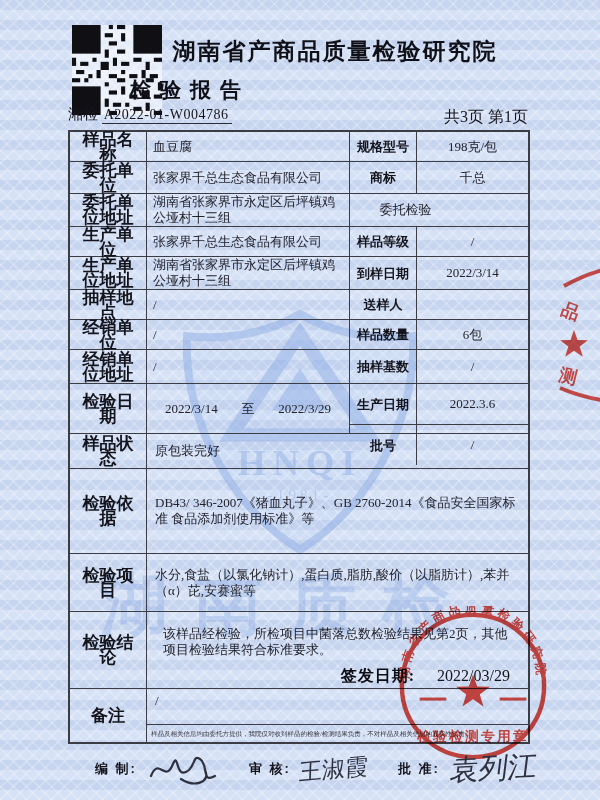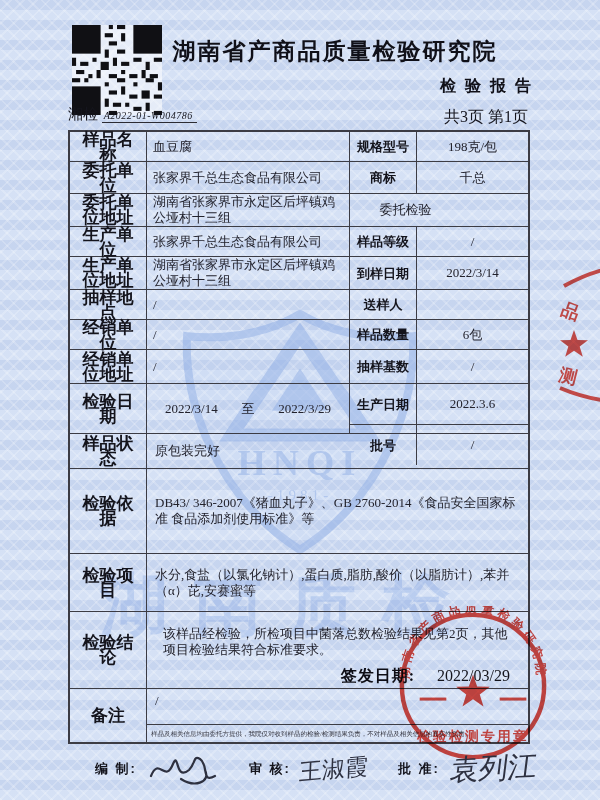"检验报告" .report-title { font-size: 16px -> 21px; text-align: right -> left }
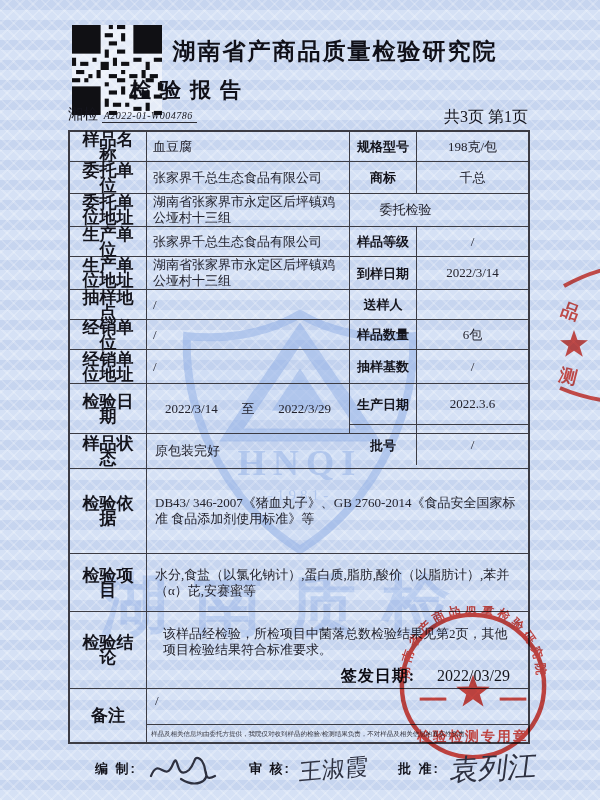"A2022-01-W004786" .repno .num { font-size: 10px -> 14px; font-style: italic -> none }
